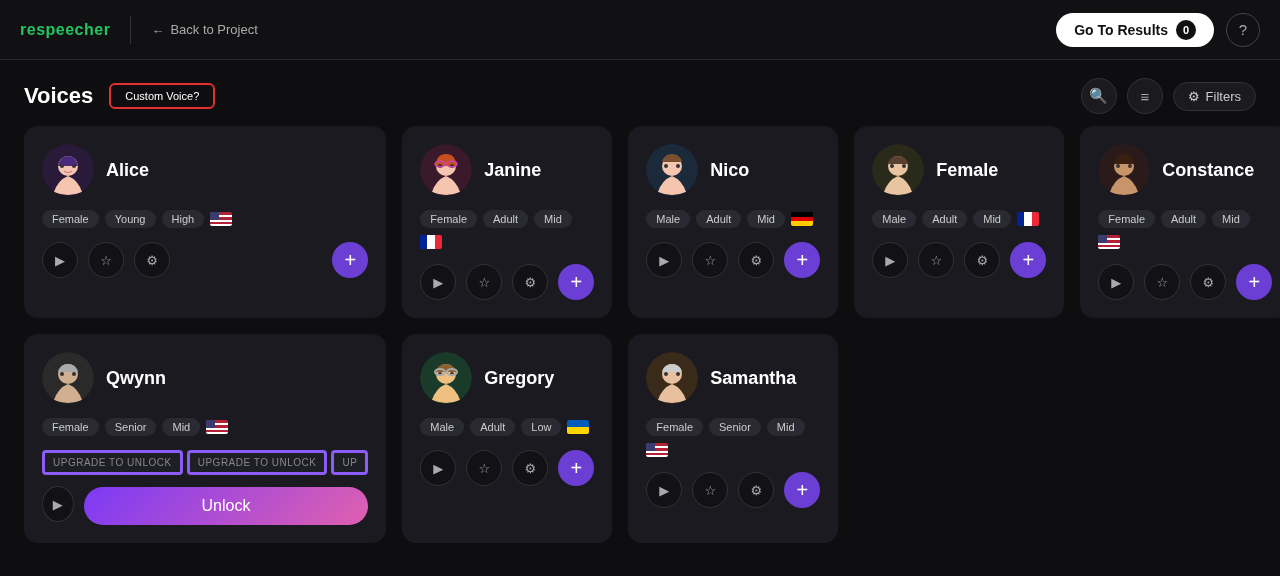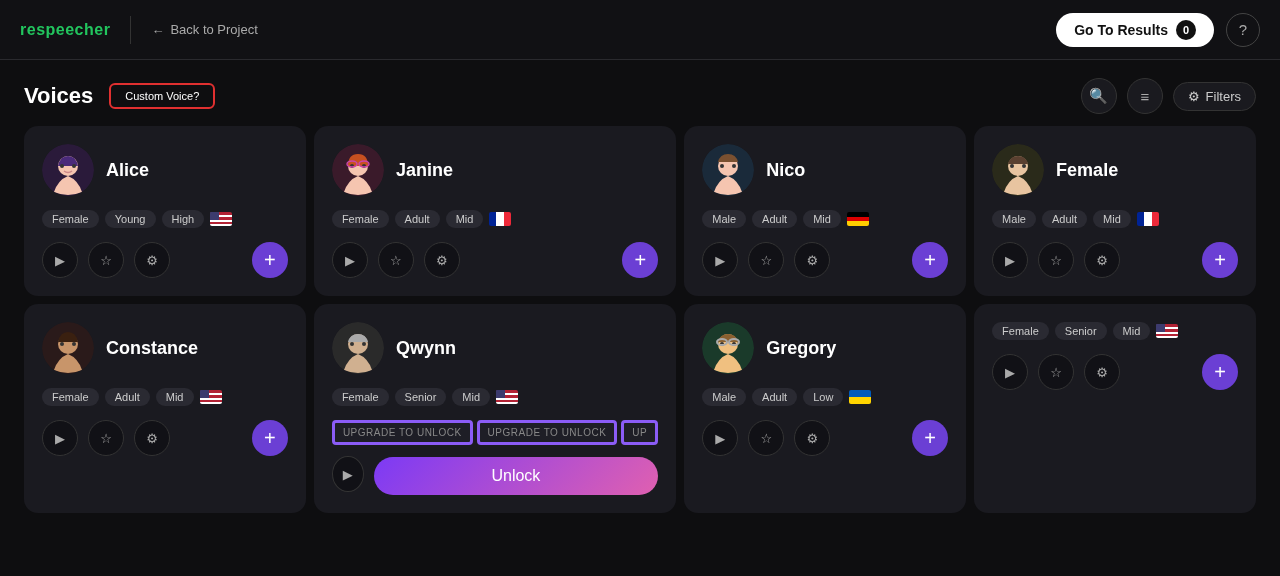"Alice" .voices-grid { gap: 8px -> 16px; grid-template-columns: repeat(4, 1fr) -> repeat(5, 1fr) }
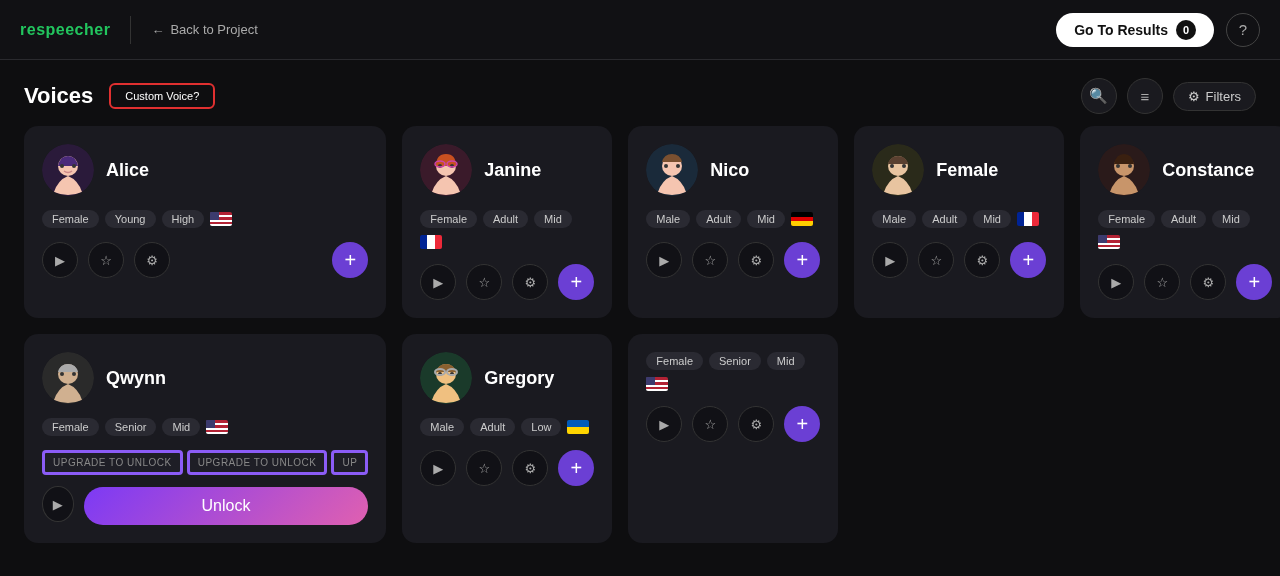"Samantha" div.card-header { html: none -> <div> <div> <svg> <circle></circle> <circle></circle> <path></path> <path></path> <circle></circle> <circle></circle> </svg> </div> <span>Samantha</span> </div> }
